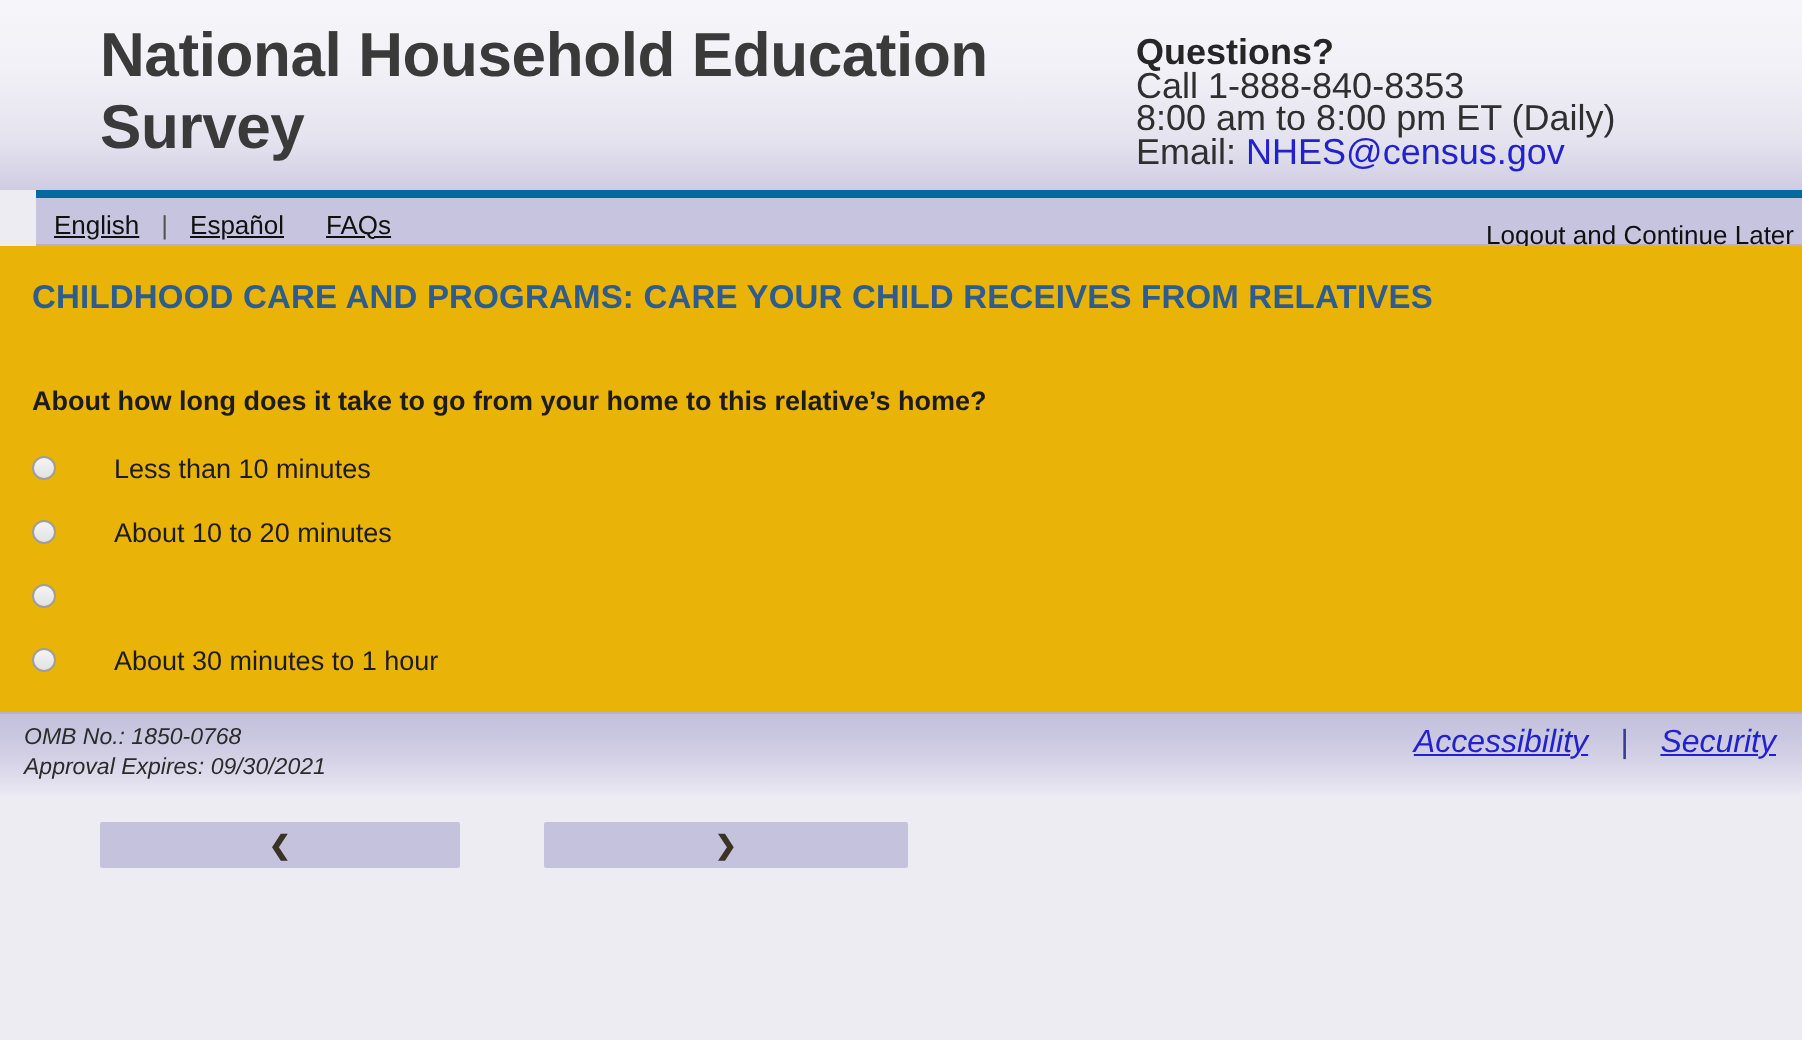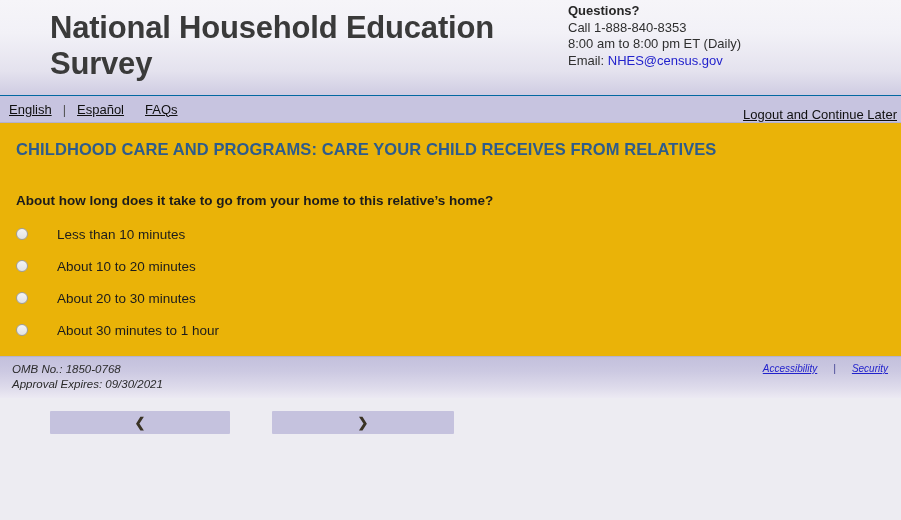"Questions?" .contact-block { font-size: 13px -> 18px; top: 3px -> 18px }
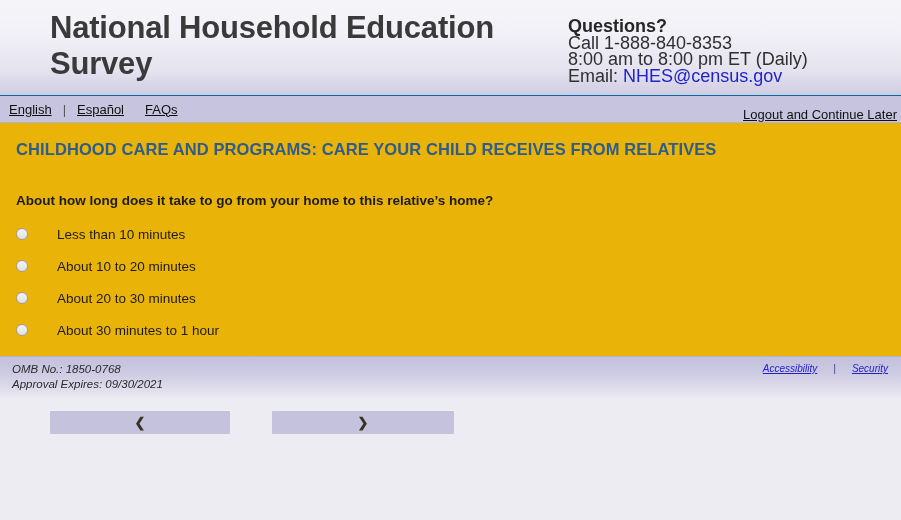"English" .navbar { border-top: 1px solid #0369a1 -> 4px solid #0369a1; margin-left: none -> 18px }
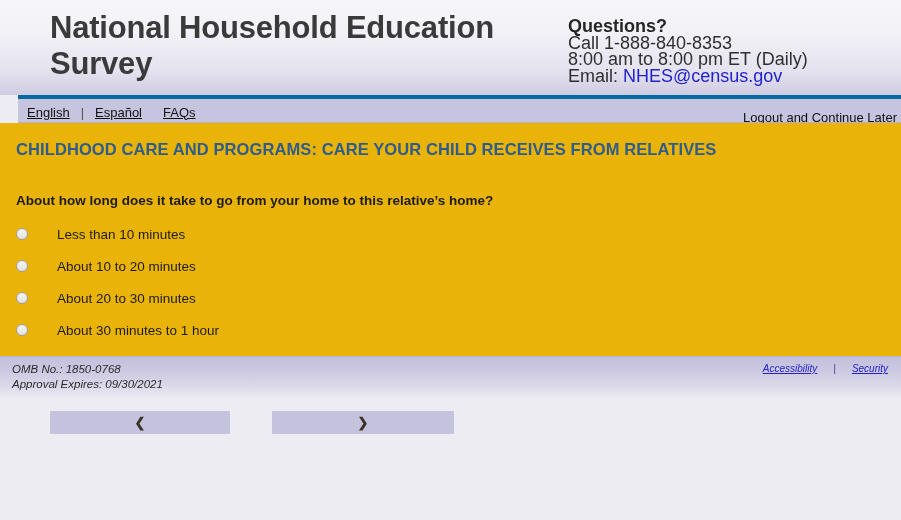"About 20 to 30 minutes" span.option-label { html: <span>About 20 to 30 minutes</span> -> none }
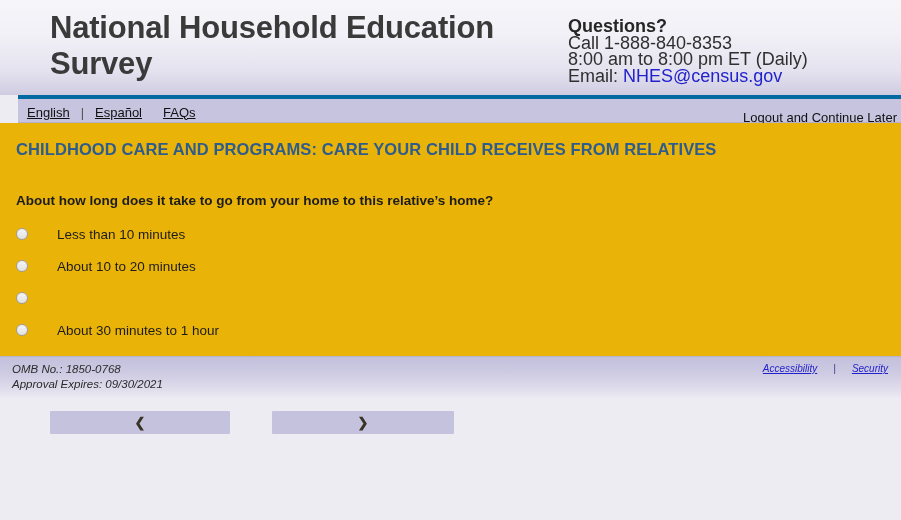"Accessibility" .footer-right { font-size: 10px -> 16px }
